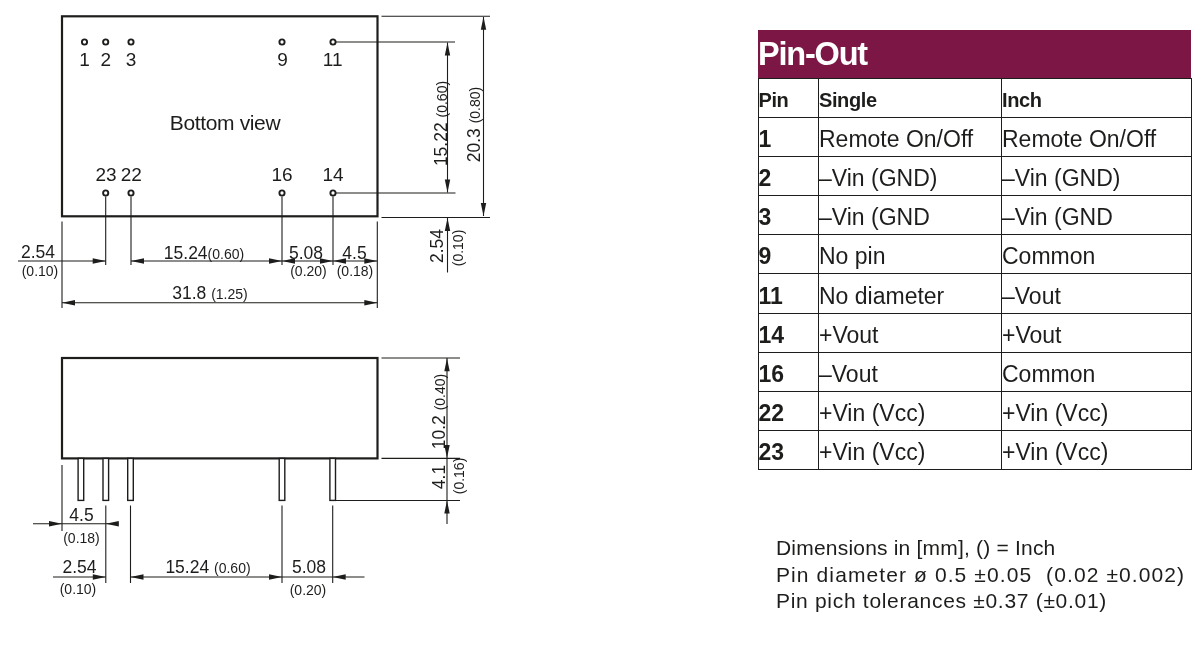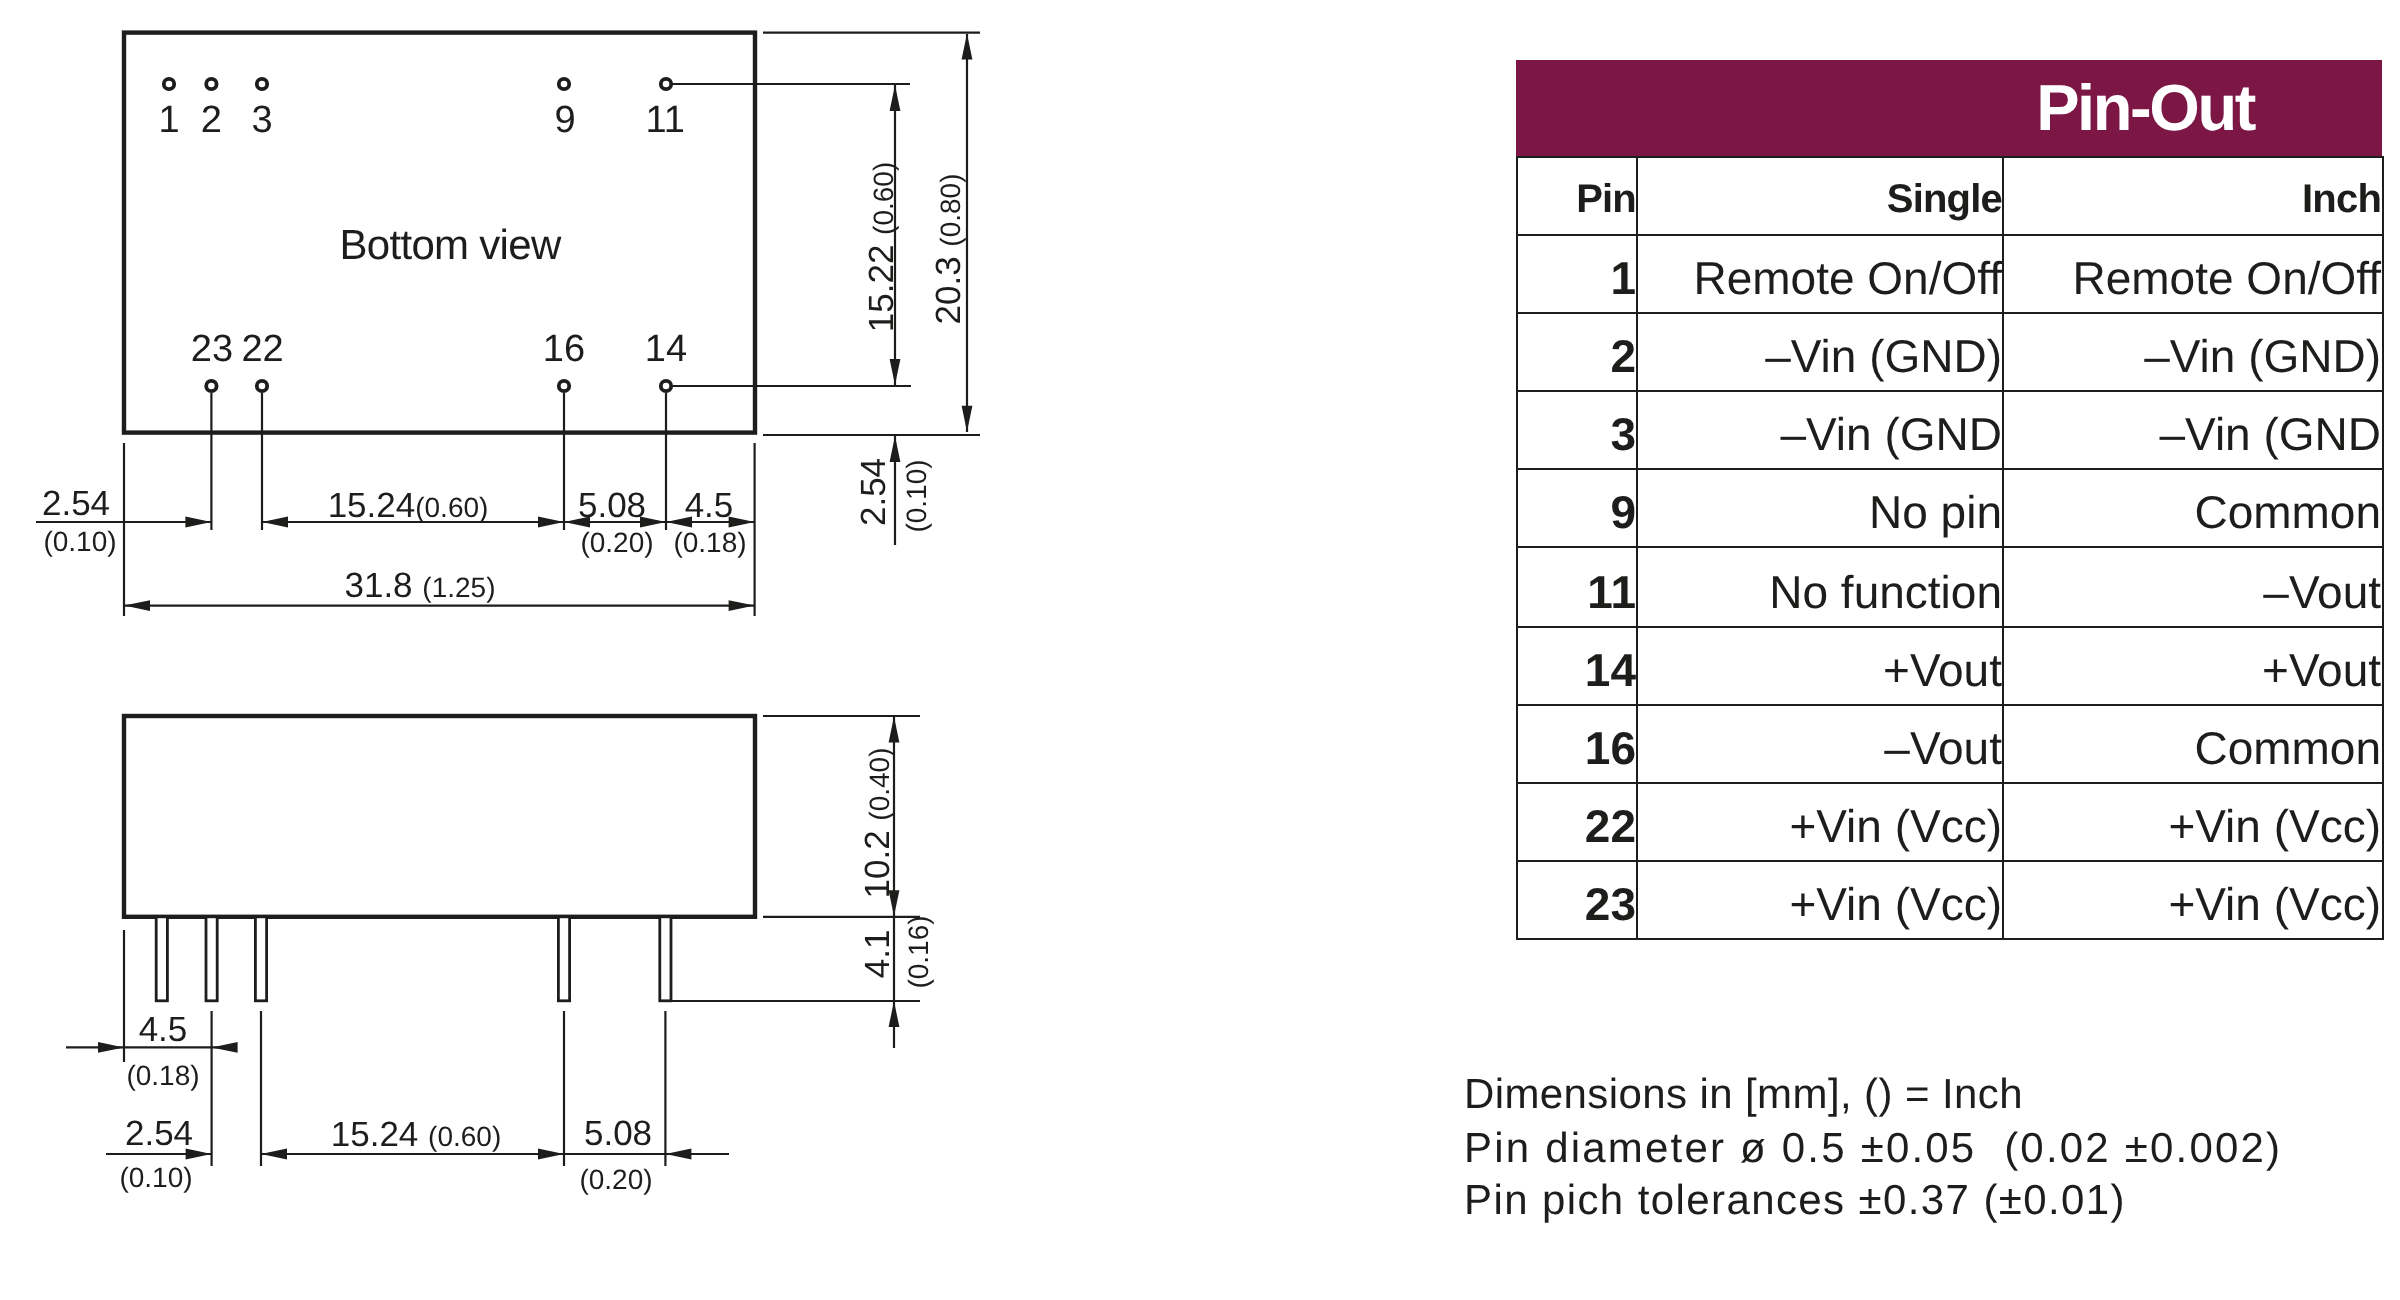"Pin-Out" table.pinout td,table.pinout th { text-align: right -> left }
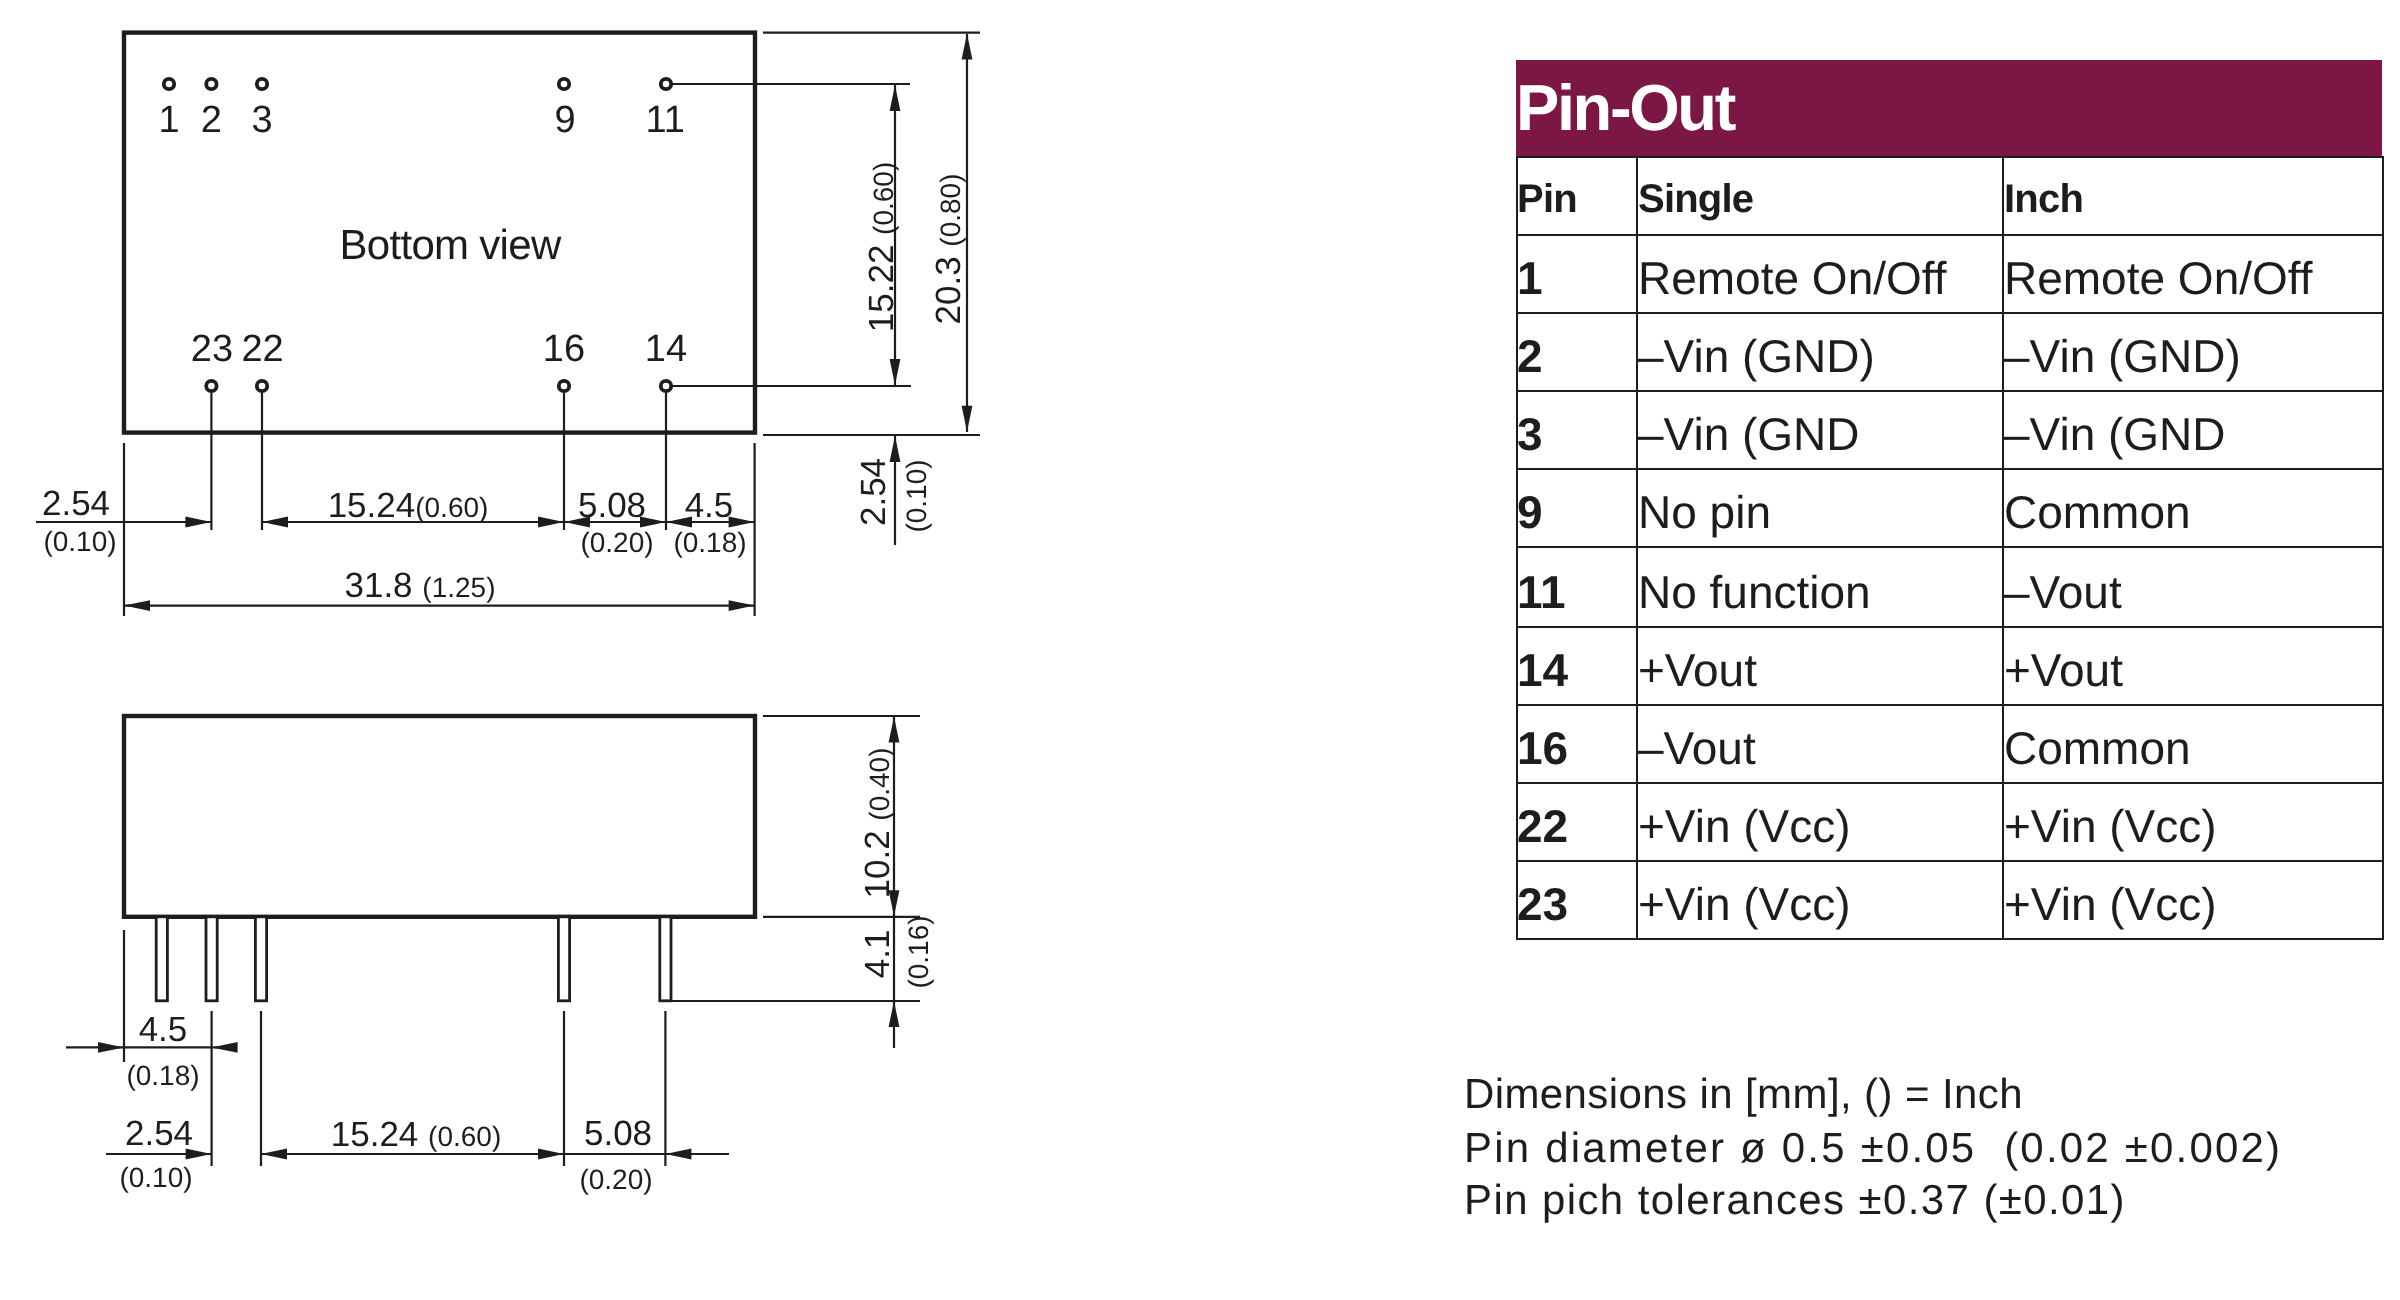"No function" td { text: function -> diameter }
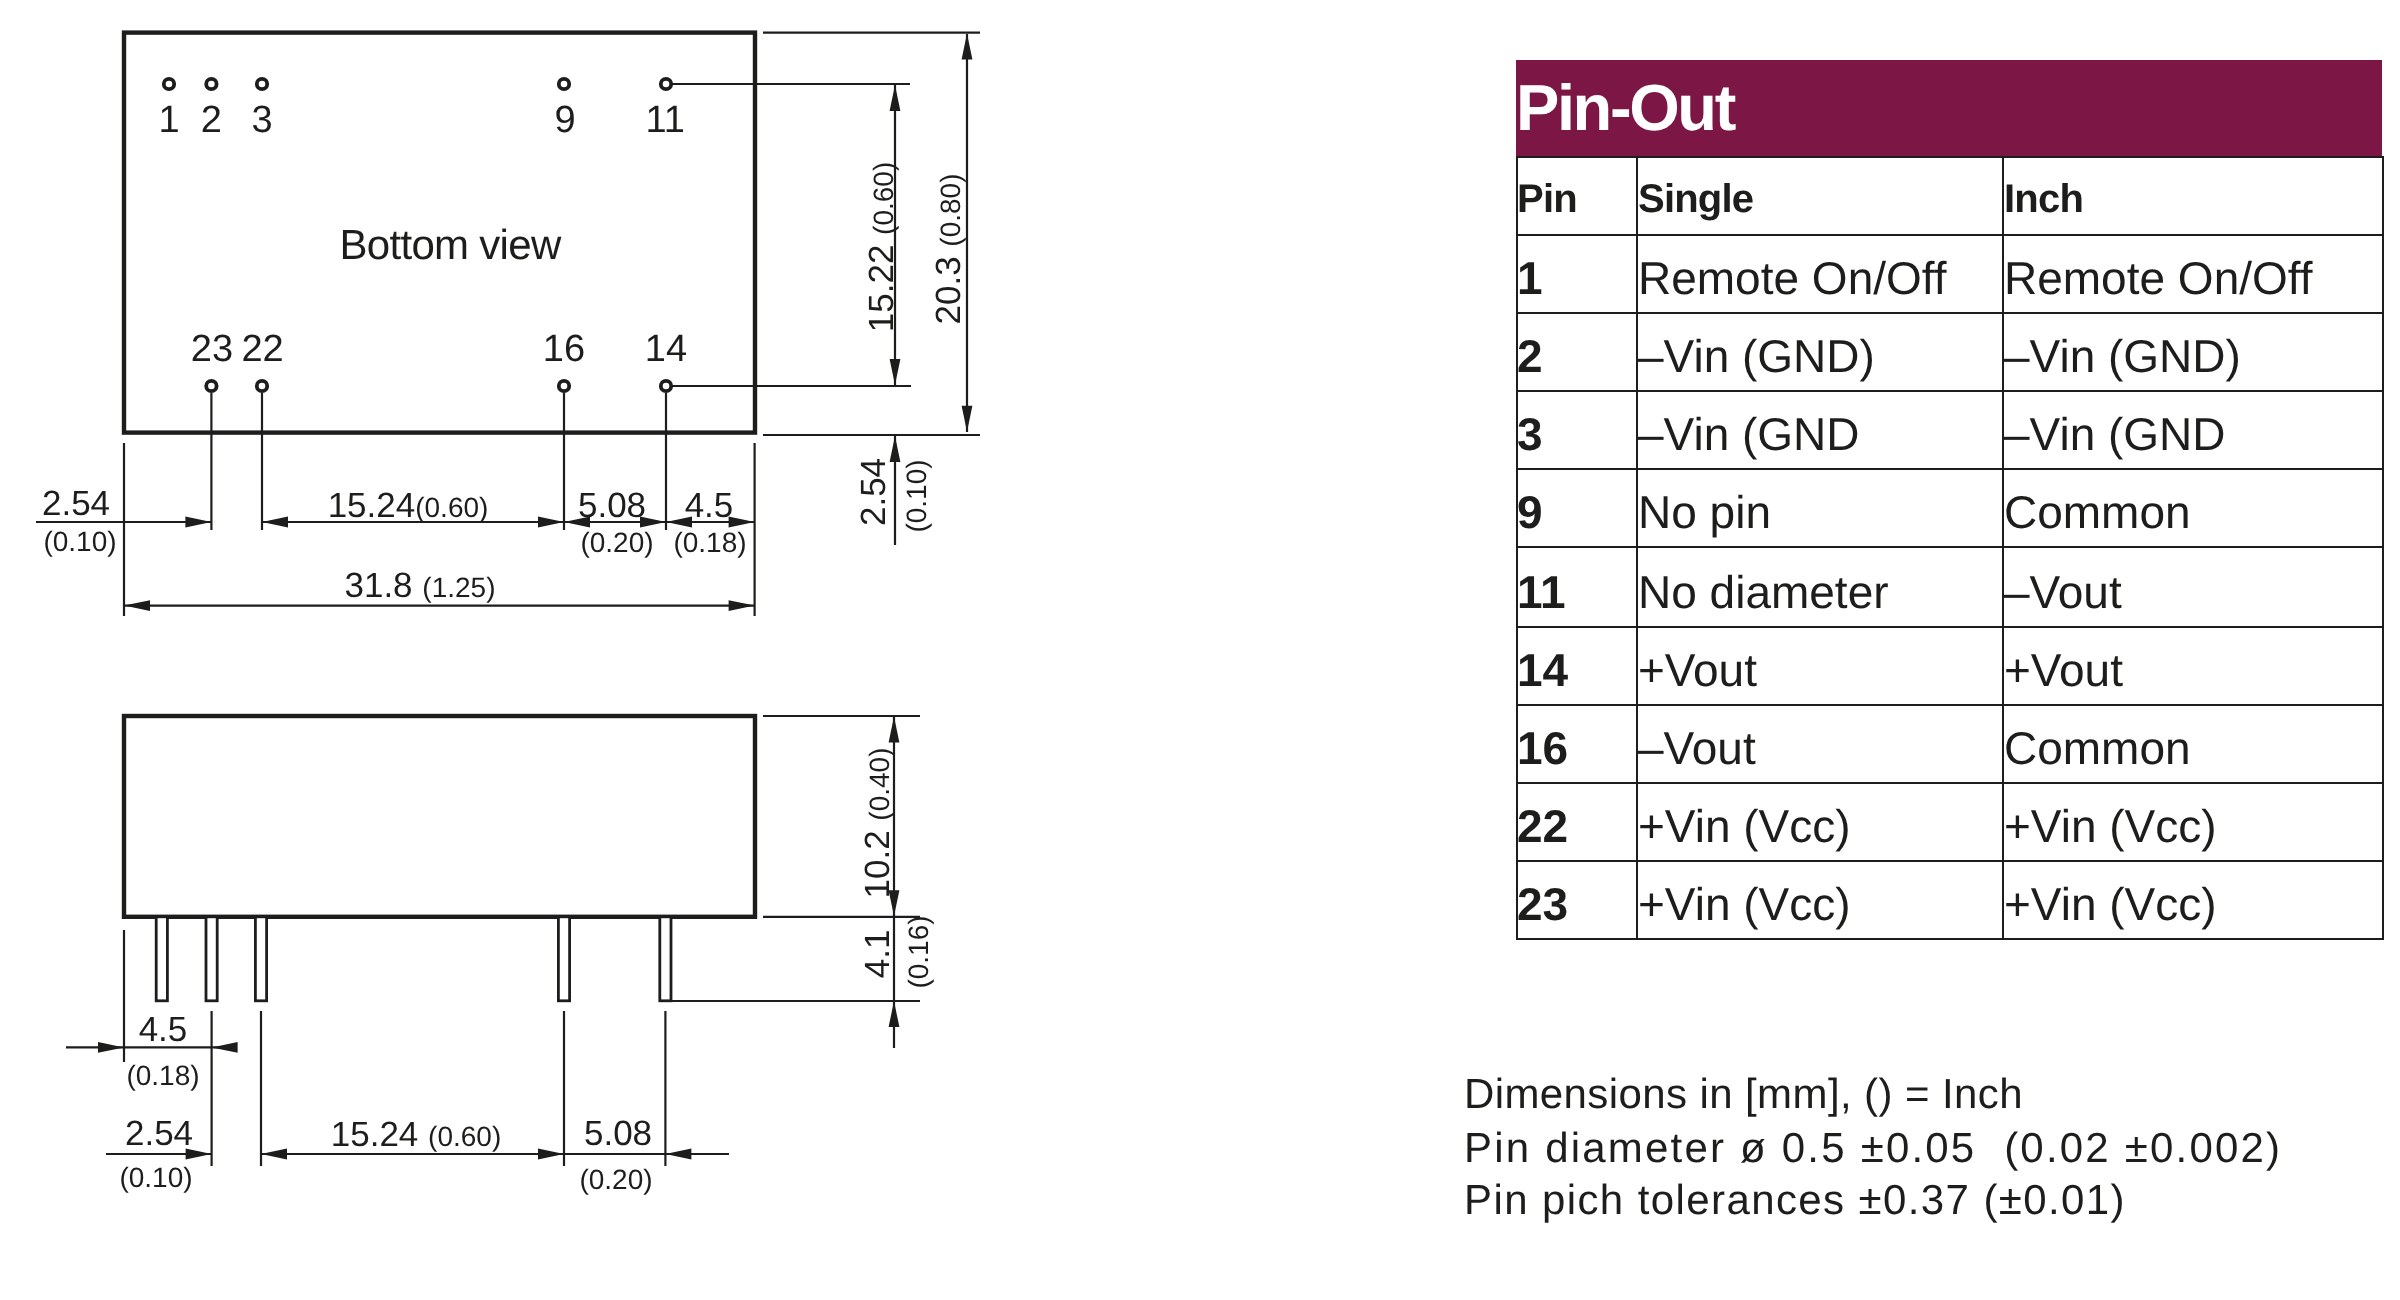"Dimensions in [mm], () =" div.abs { left: 732px -> 776px }
